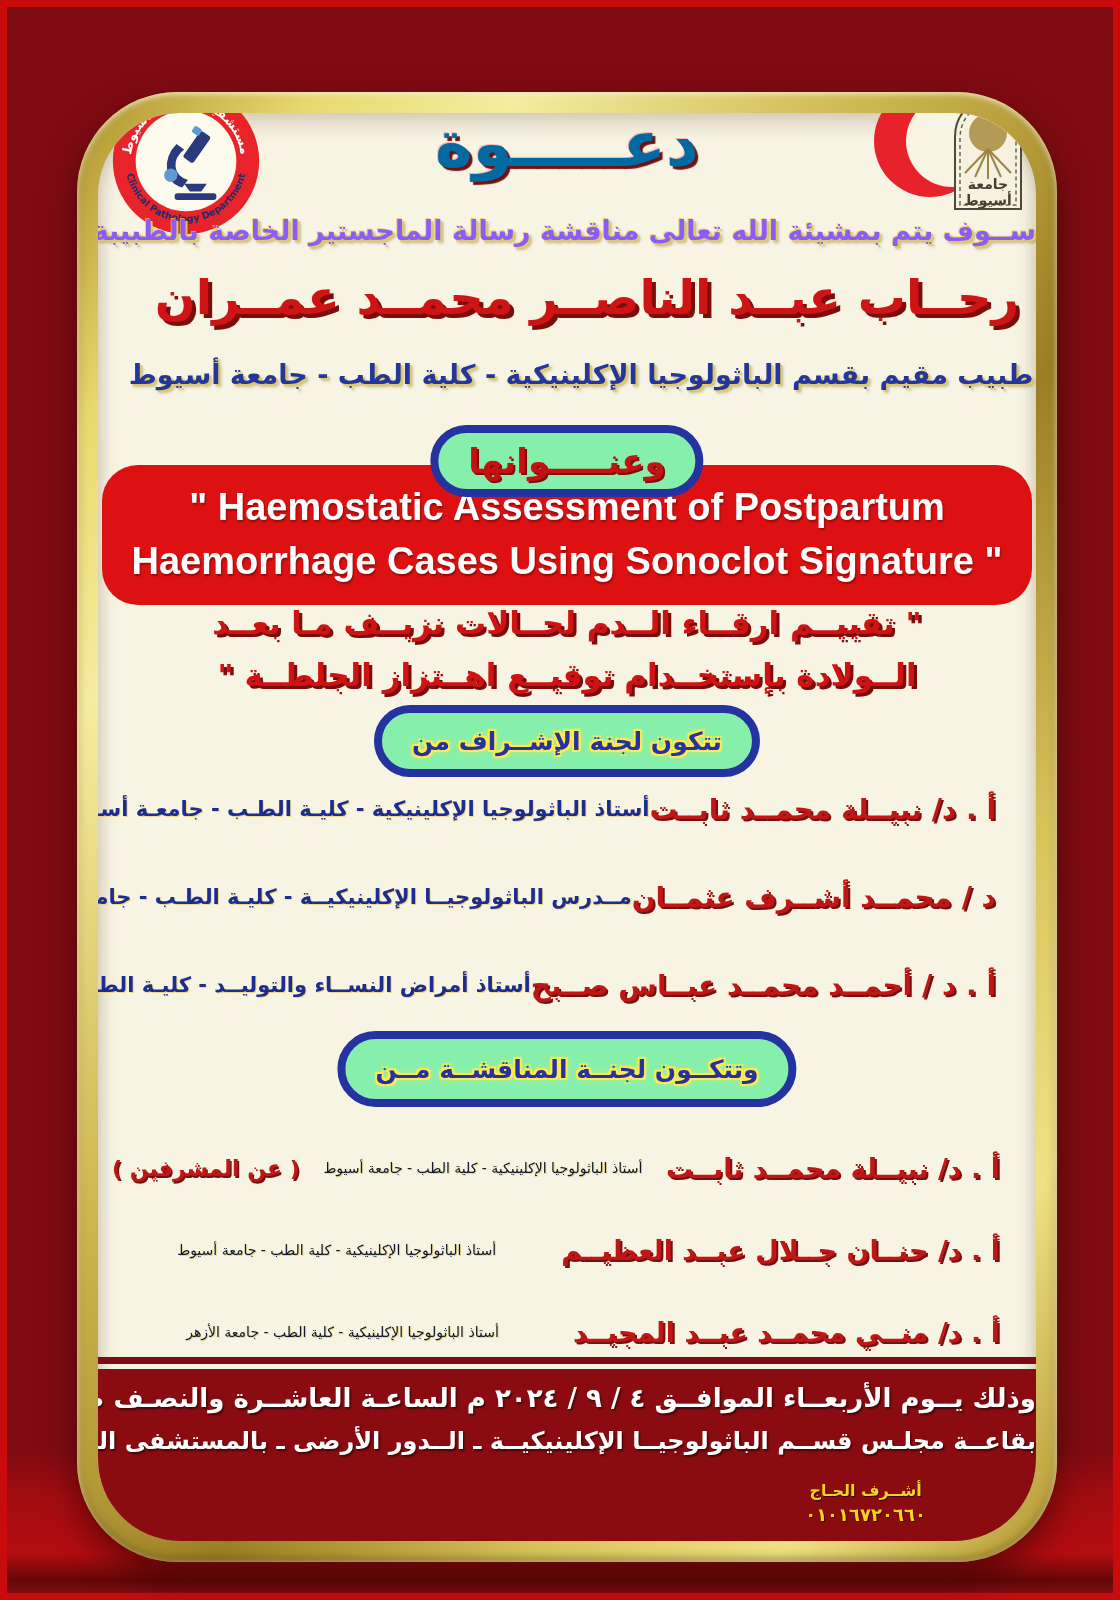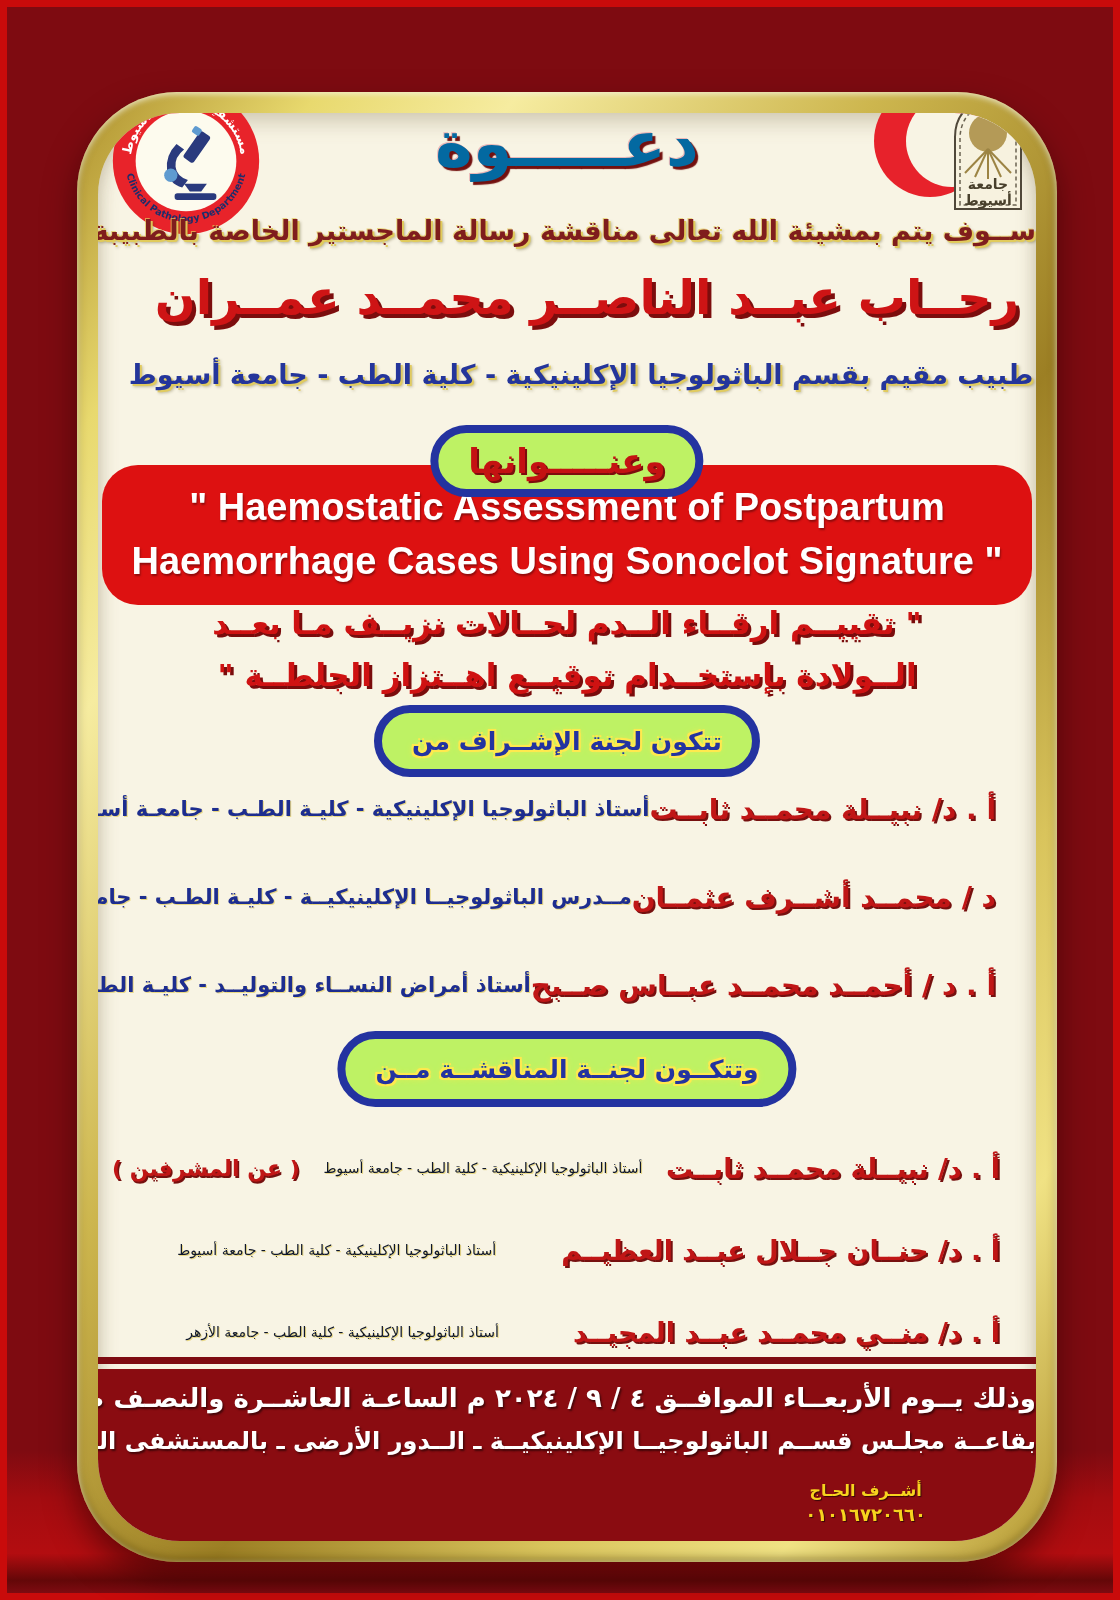"ســوف يتم بمشيئة الله تعالى" .intro-line1 { color: #7f1d1d -> #8b5cf6 }
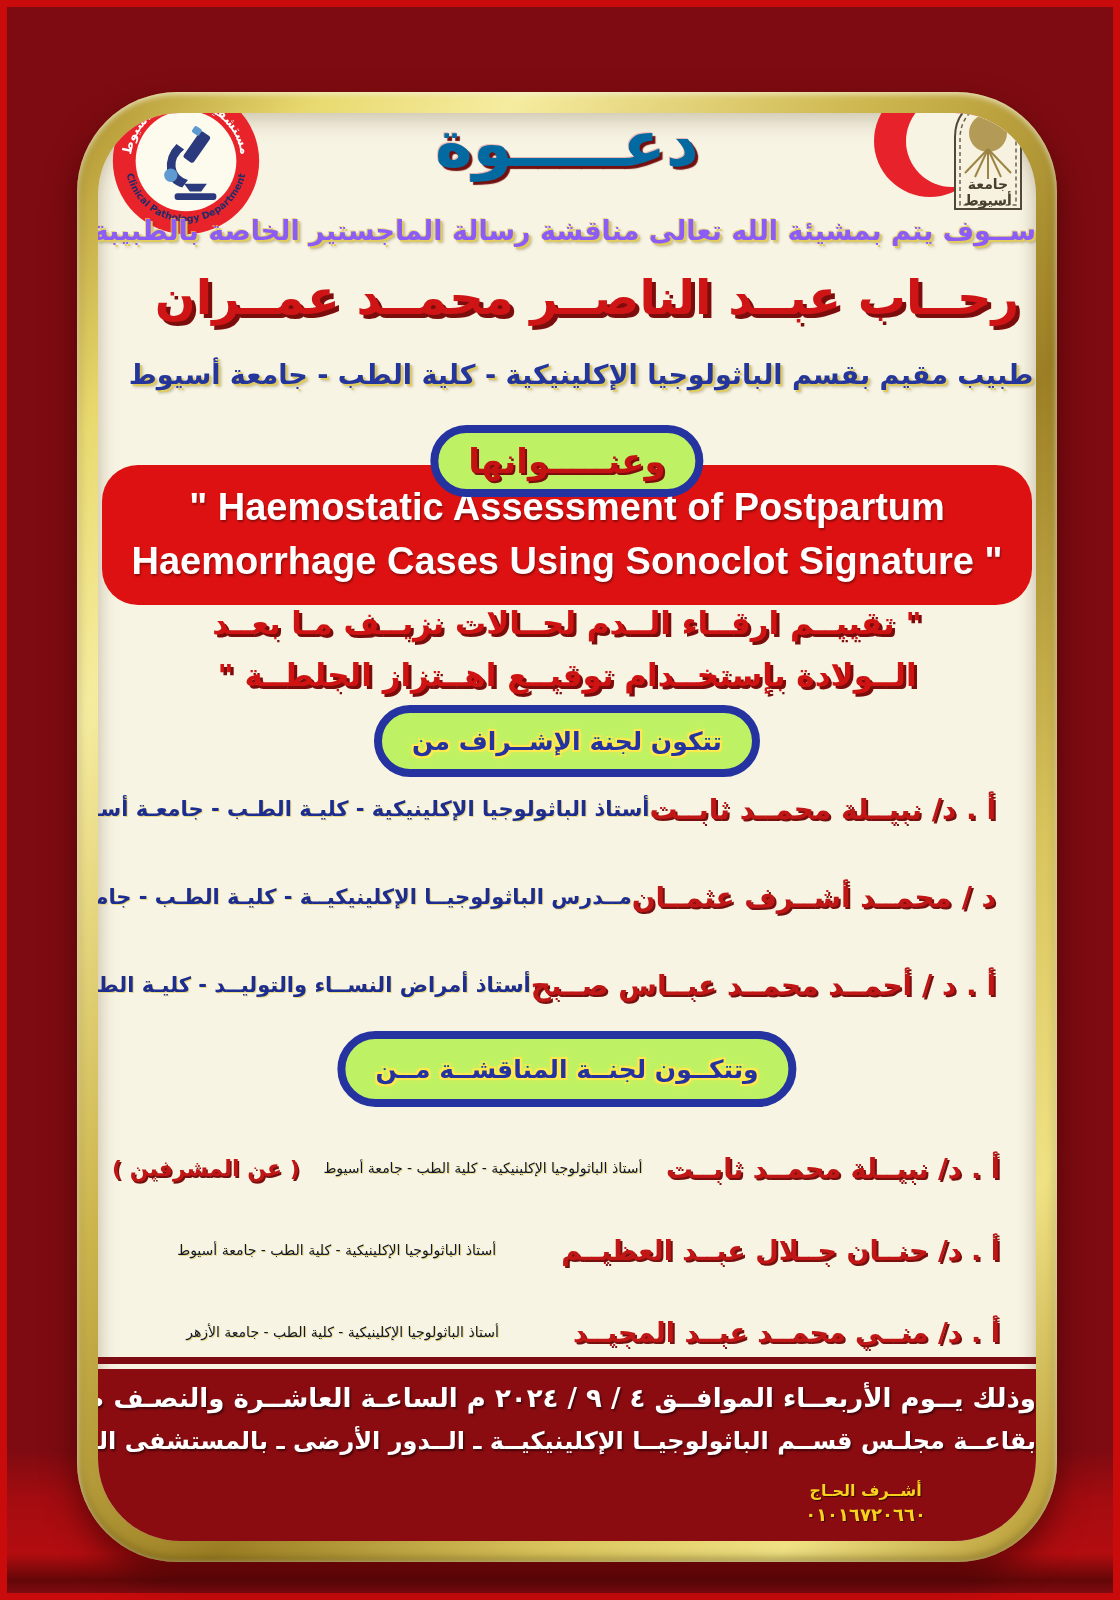"وعنـــــوانها" .pill { background: #bef264 -> #86efac }
